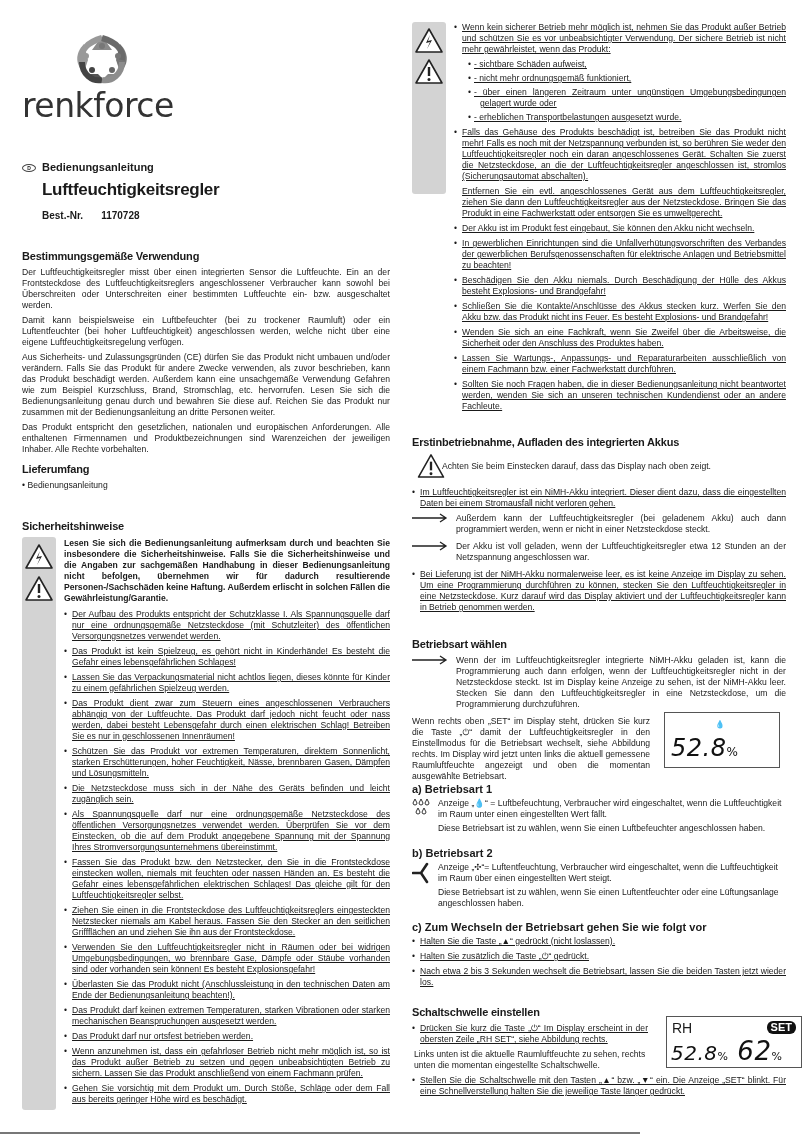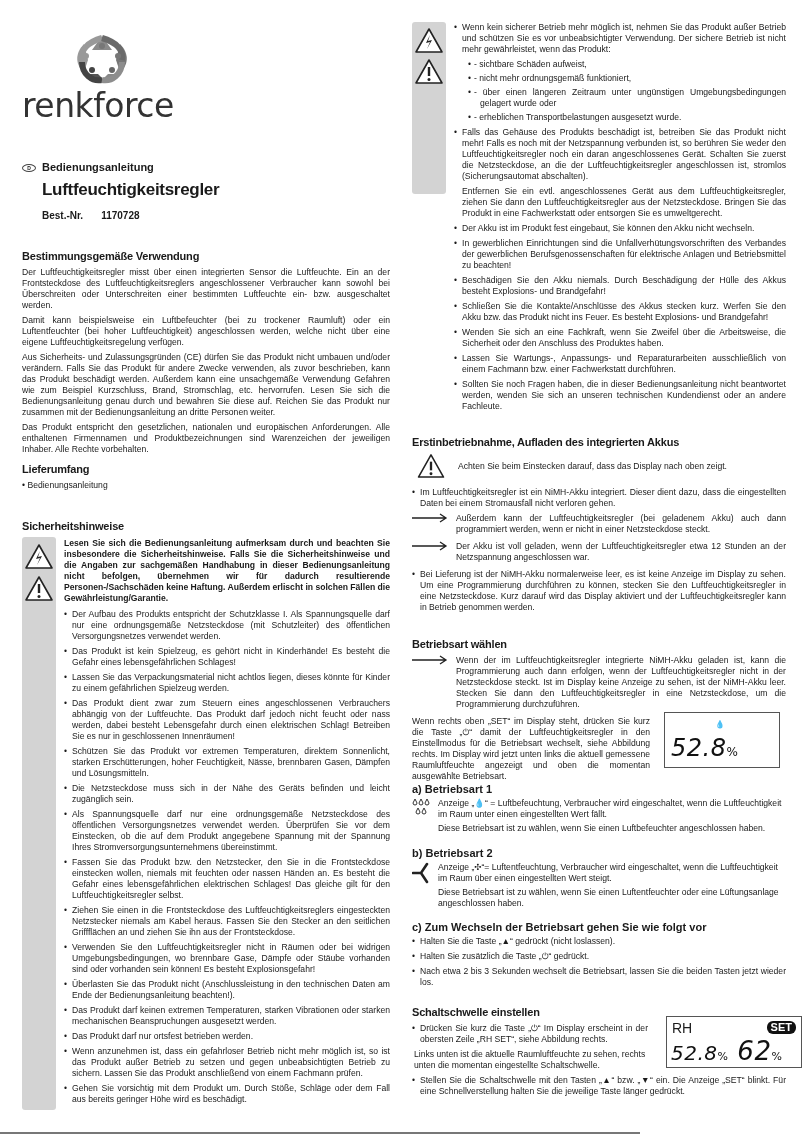"Wenn kein sicherer Betrieb mehr" .blist li { text-decoration: none -> underline }
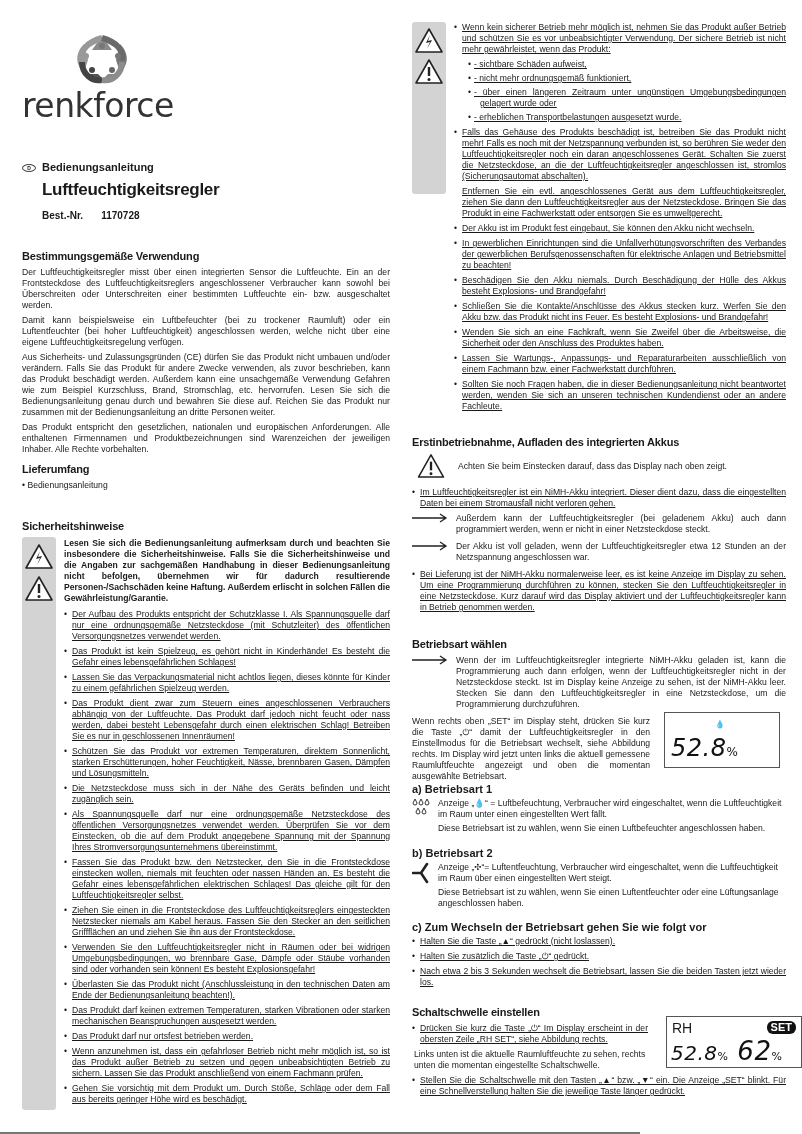"Achten Sie beim Einstecken darauf," div { left: 46px -> 30px }
